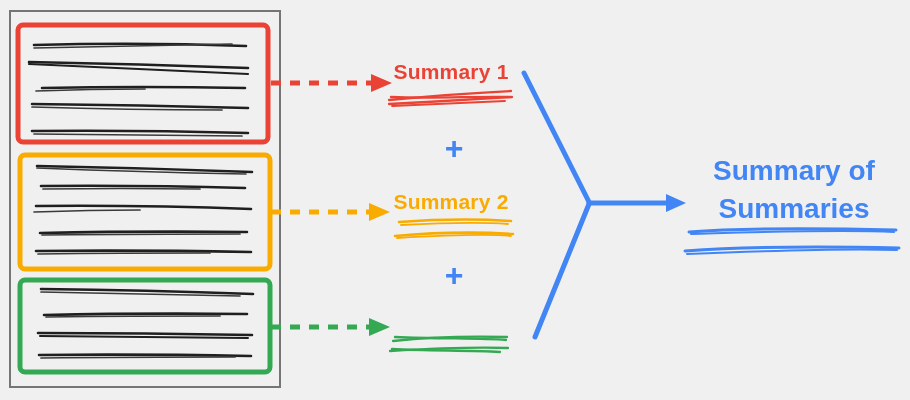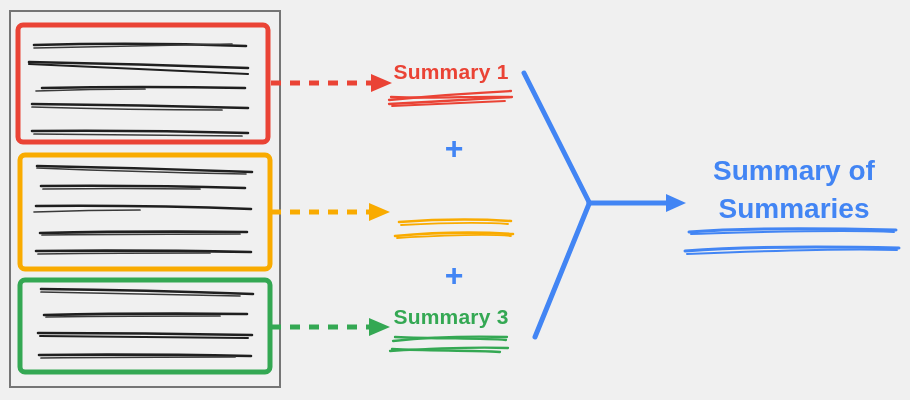"Summary 2" div.txt { html: none -> <div>Summary 2</div> }
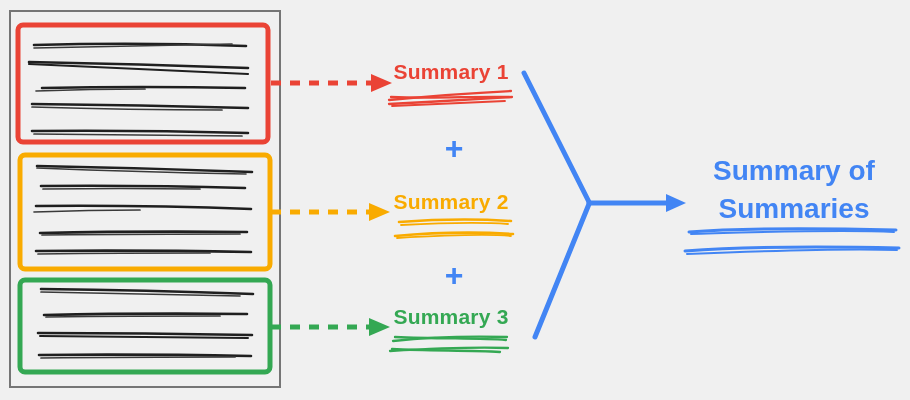"Summary 3" div.txt { html: <div>Summary 3</div> -> none }
